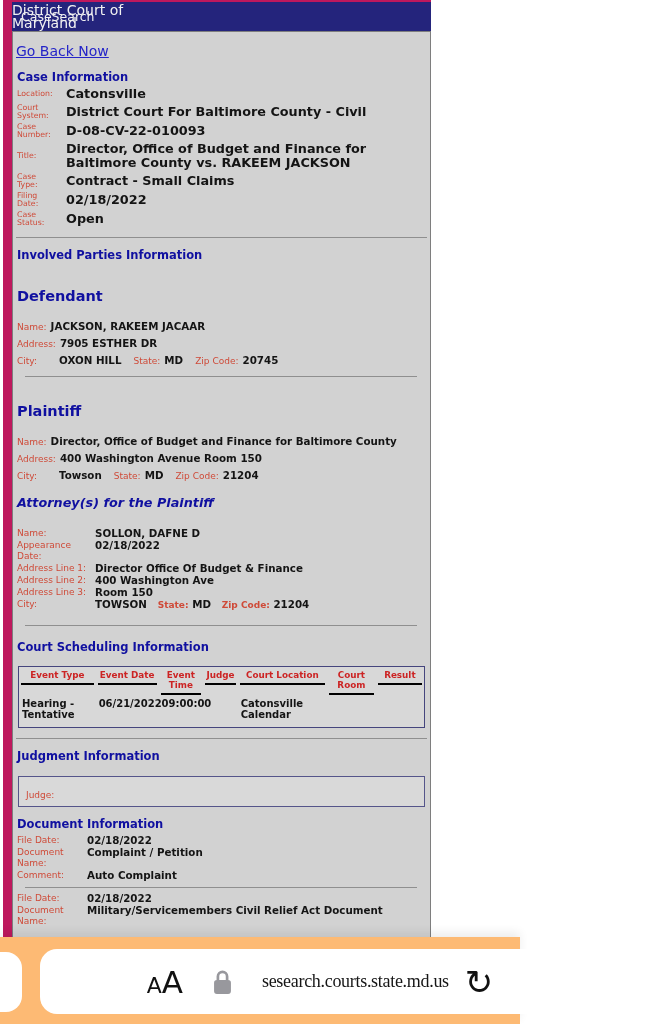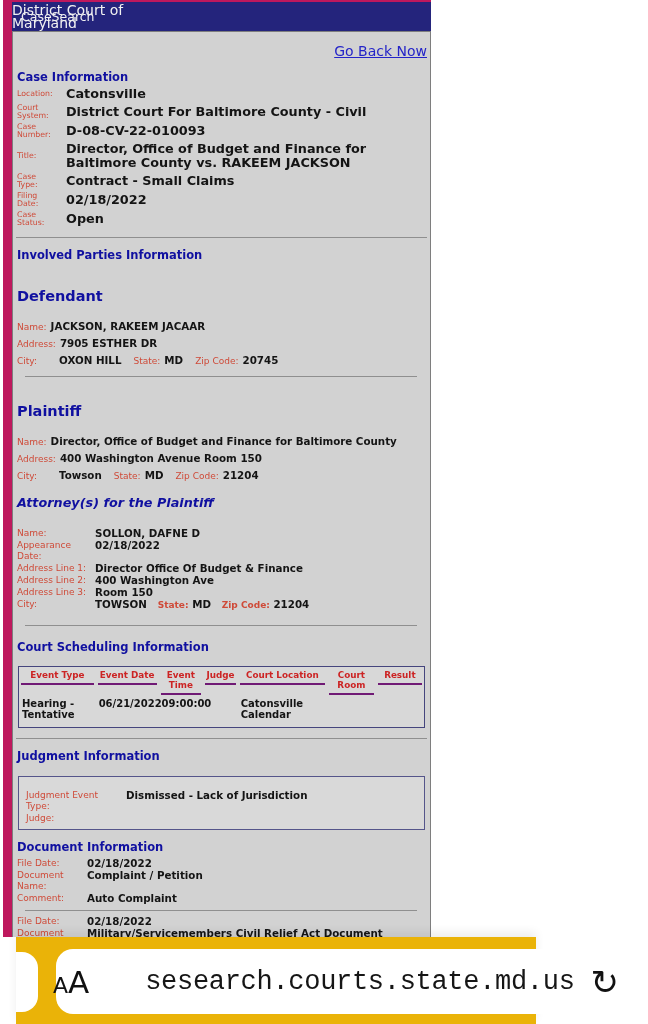"Go Back Now" .goback-wrap { text-align: right -> left }
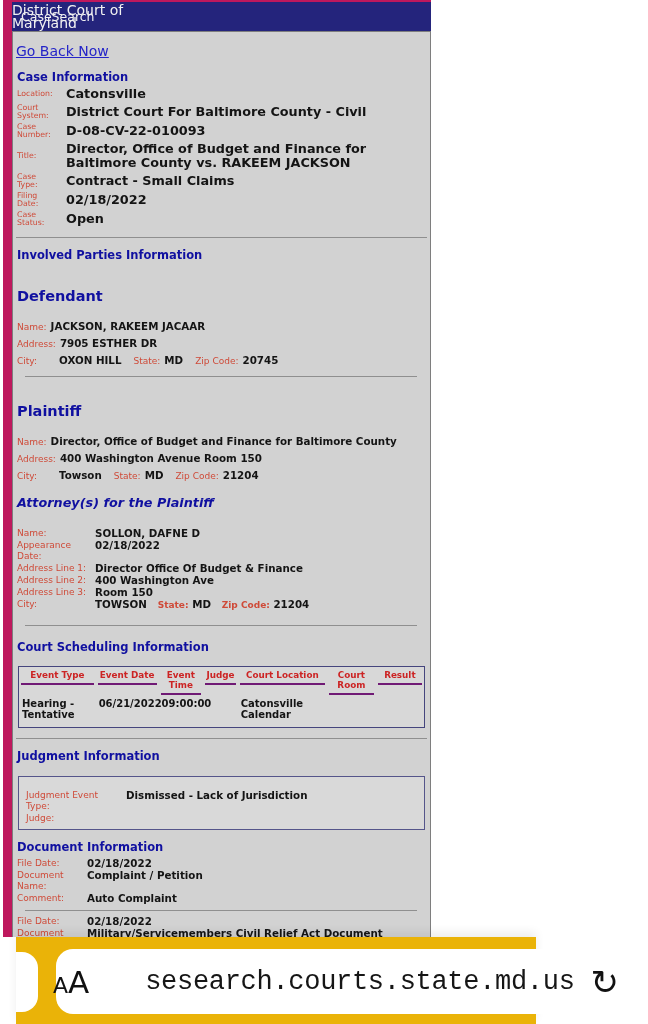"Event Type" table.sched th .h { border-bottom: 2px solid #701a75 -> 2px solid #000000 }
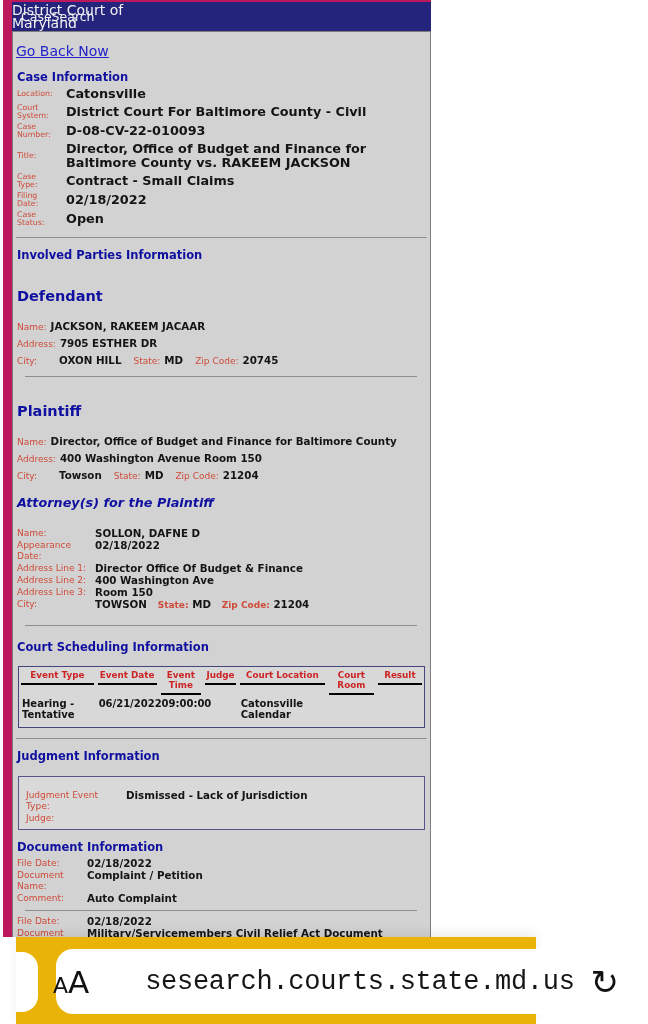"Judgment Event Type:" div.a-row { html: <div> <span>Judgment Event Type:</span> <span>Dismissed - Lack of Jurisdiction</span> </div> -> none }
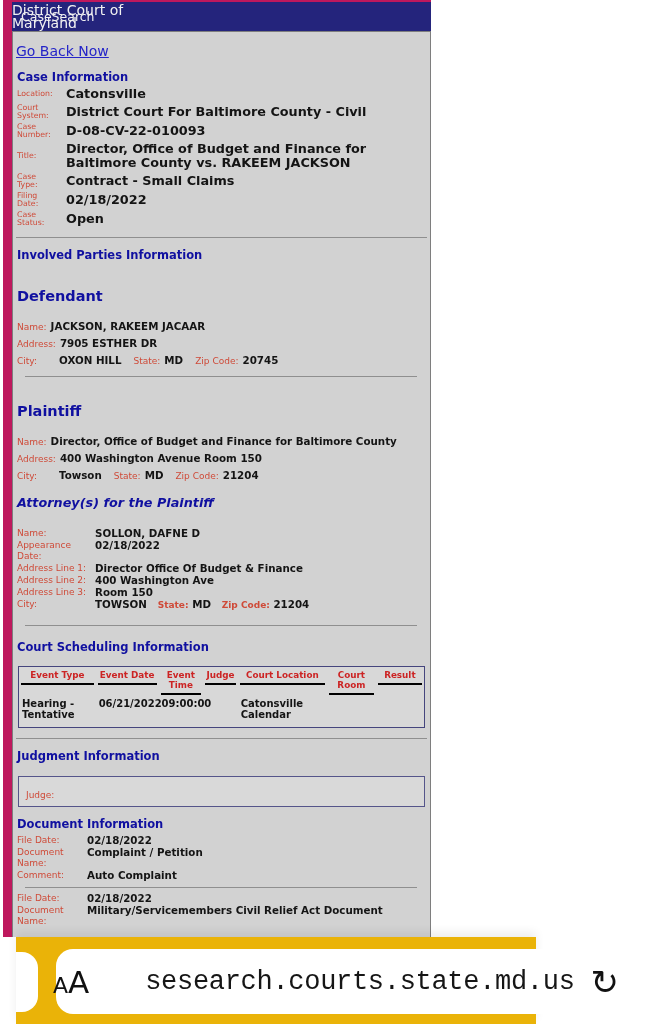"AA" .bottom-bar { background: #eab308 -> #fdba74; left: 16px -> 0 }
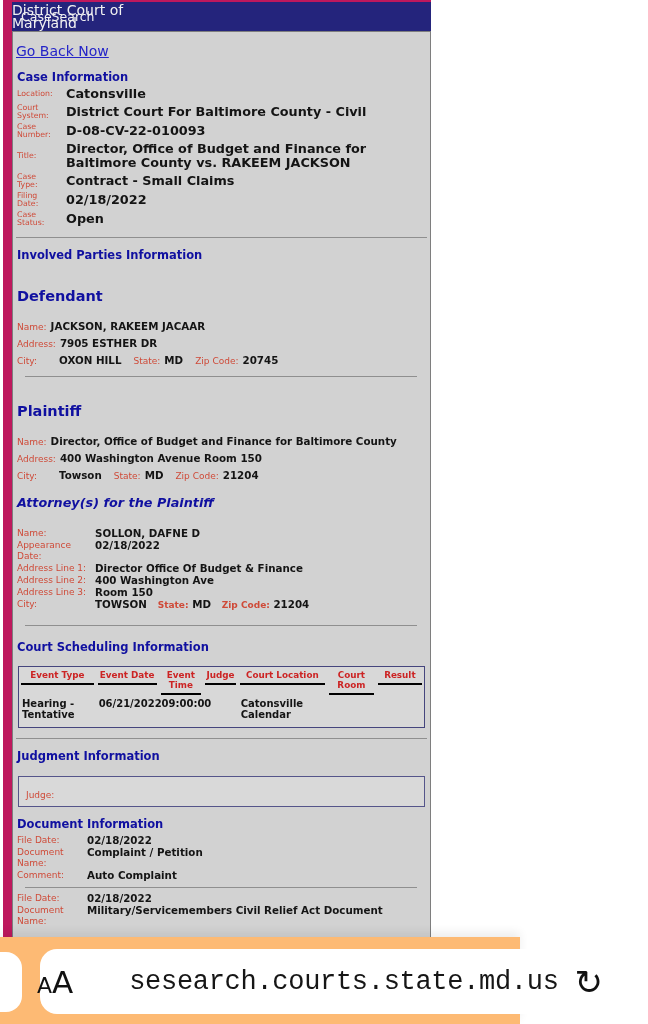"sesearch.courts.state.md.us" .url-text { font-family: Liberation Mono, monospace -> Liberation Serif, serif; font-size: 27px -> 18px }
